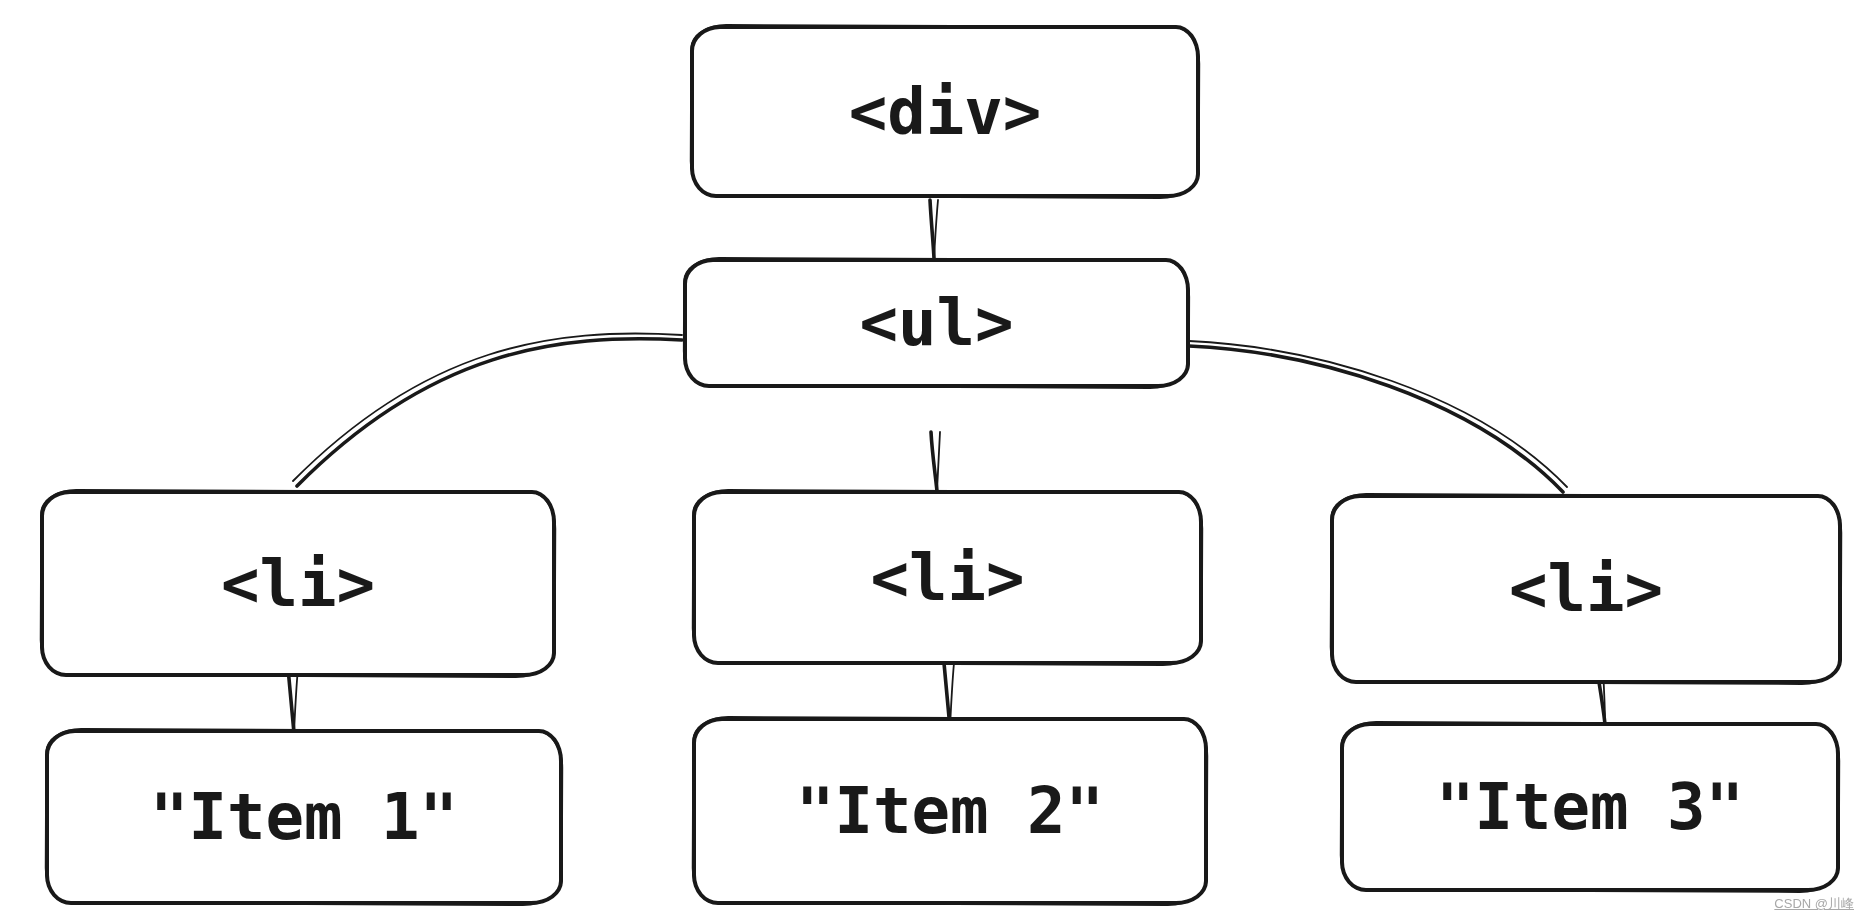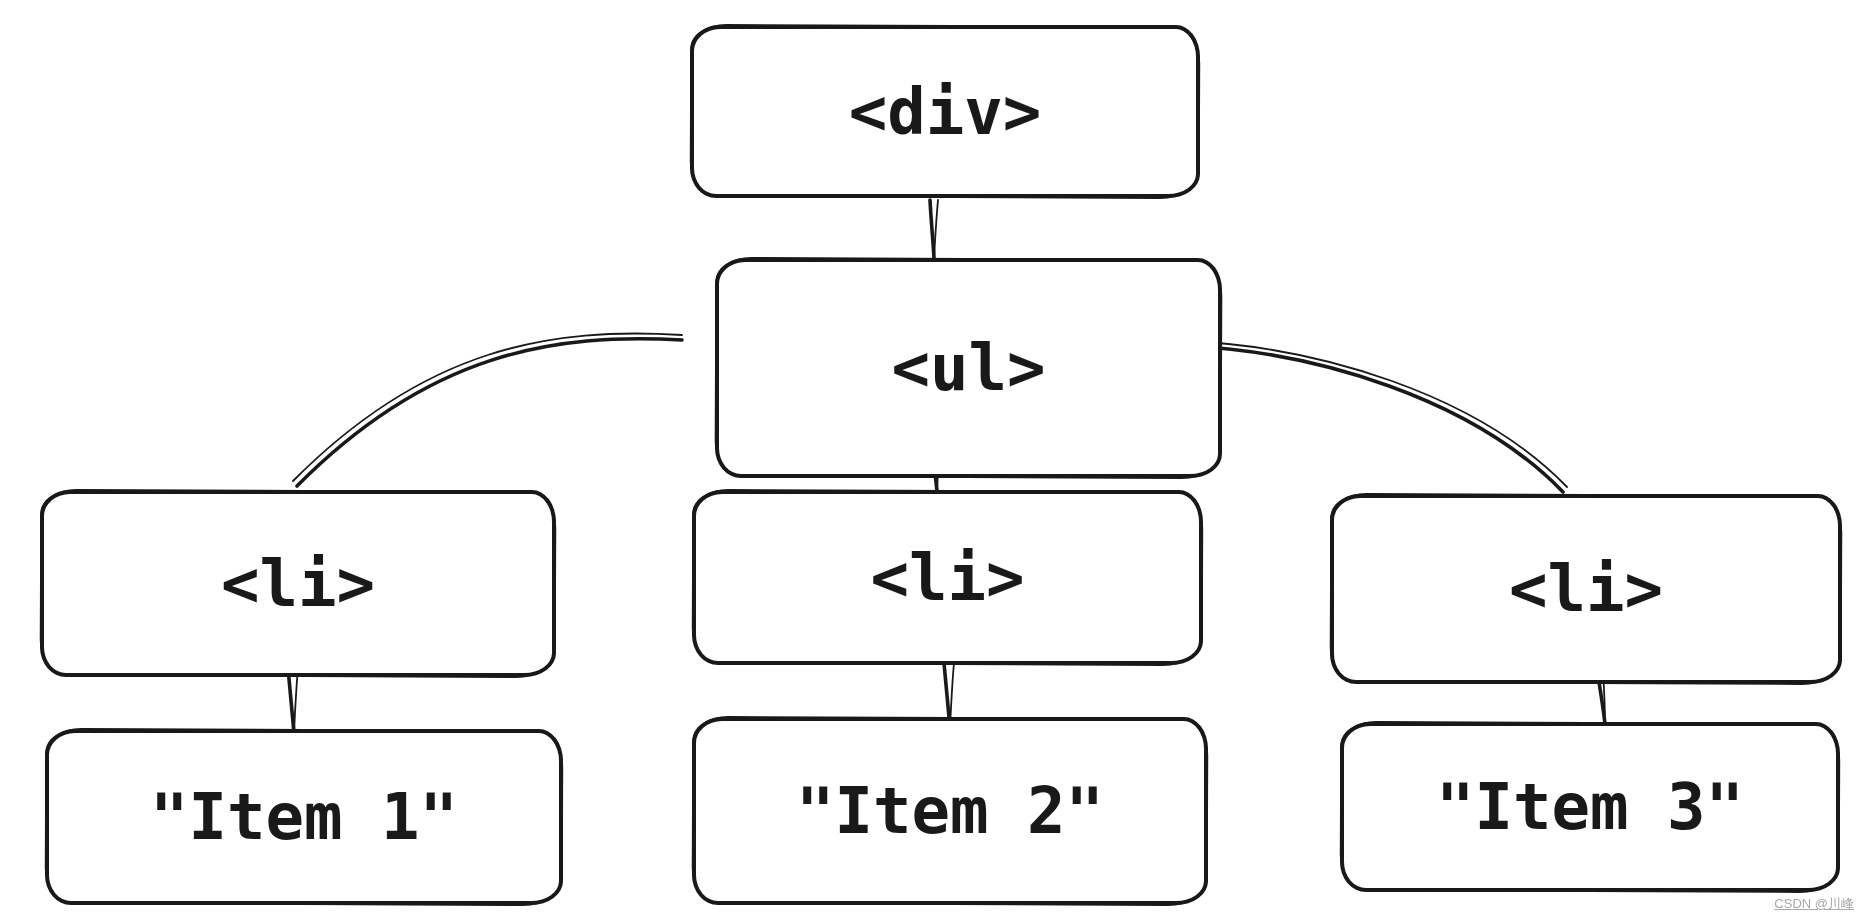"<ul>" .n-ul { height: 220px -> 130px; margin-left: 32px -> none }
